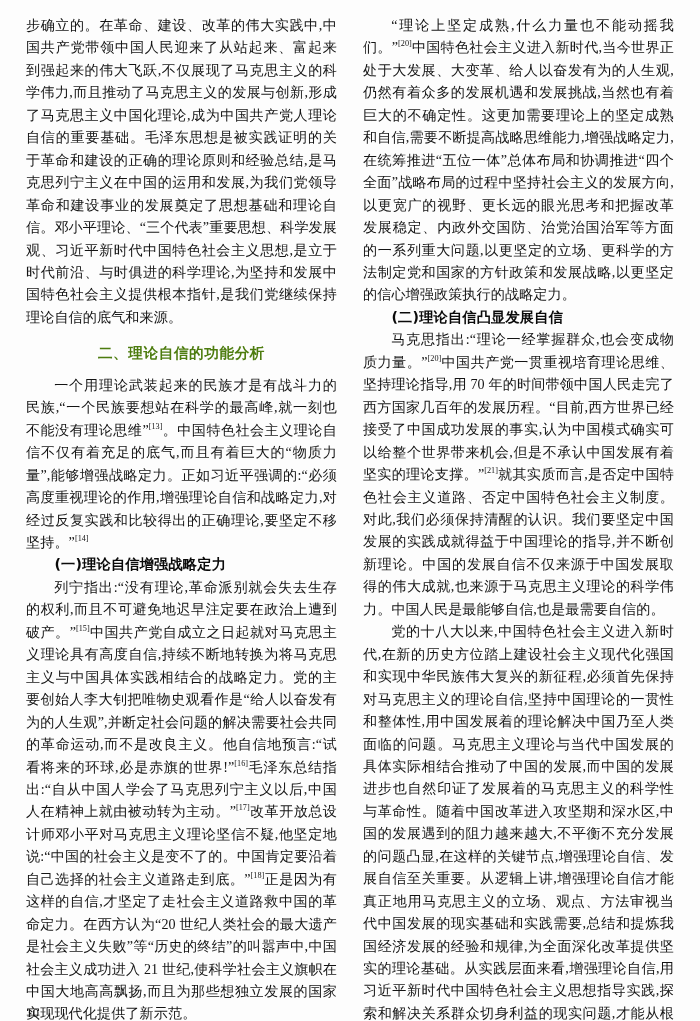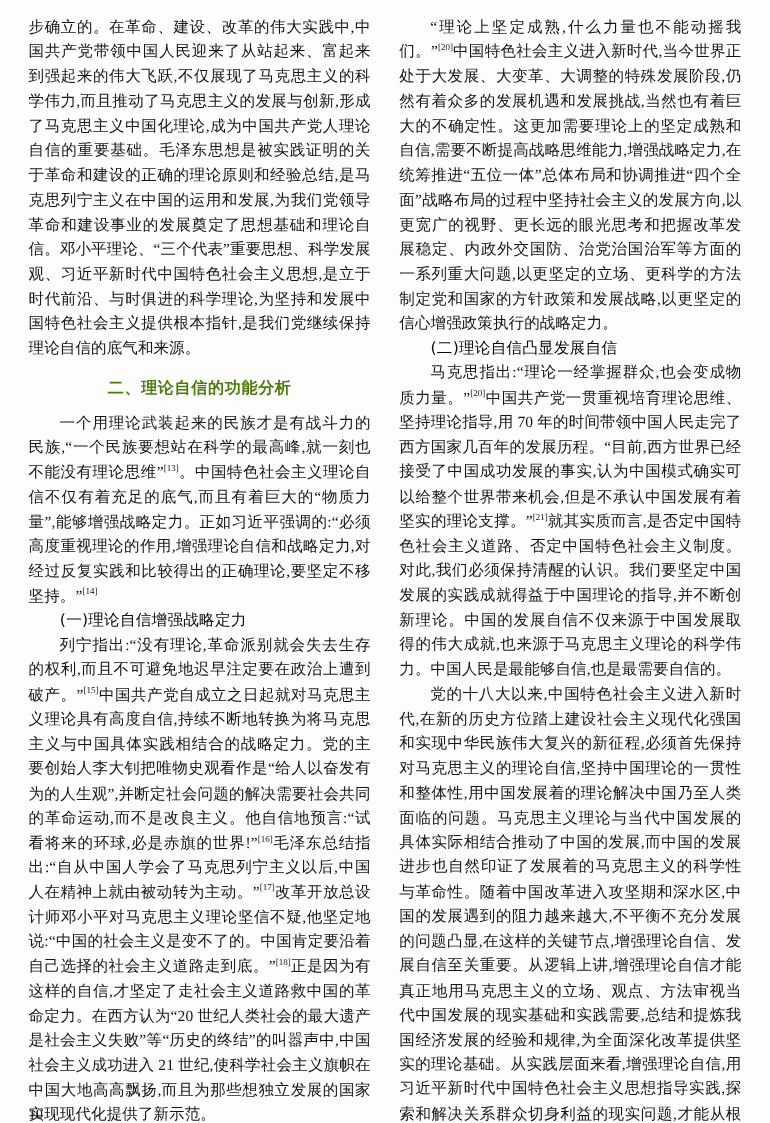"中国特色社会主义进入新时代,当今世界正处于大发展、大变革、大调整的特殊发展阶段," span { text: 大调整的特殊发展阶段 -> 给人以奋发有为的人生观 }
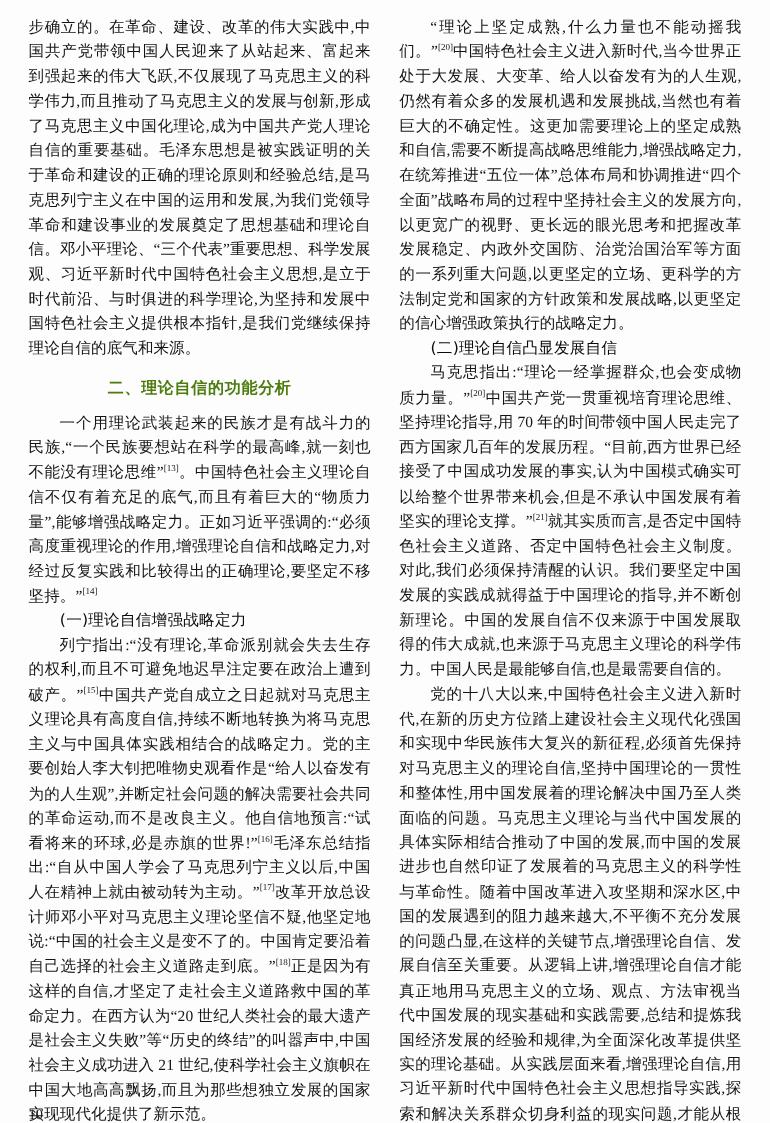"(二)理论自信凸显发展自信" .h3 { font-weight: normal -> bold }
